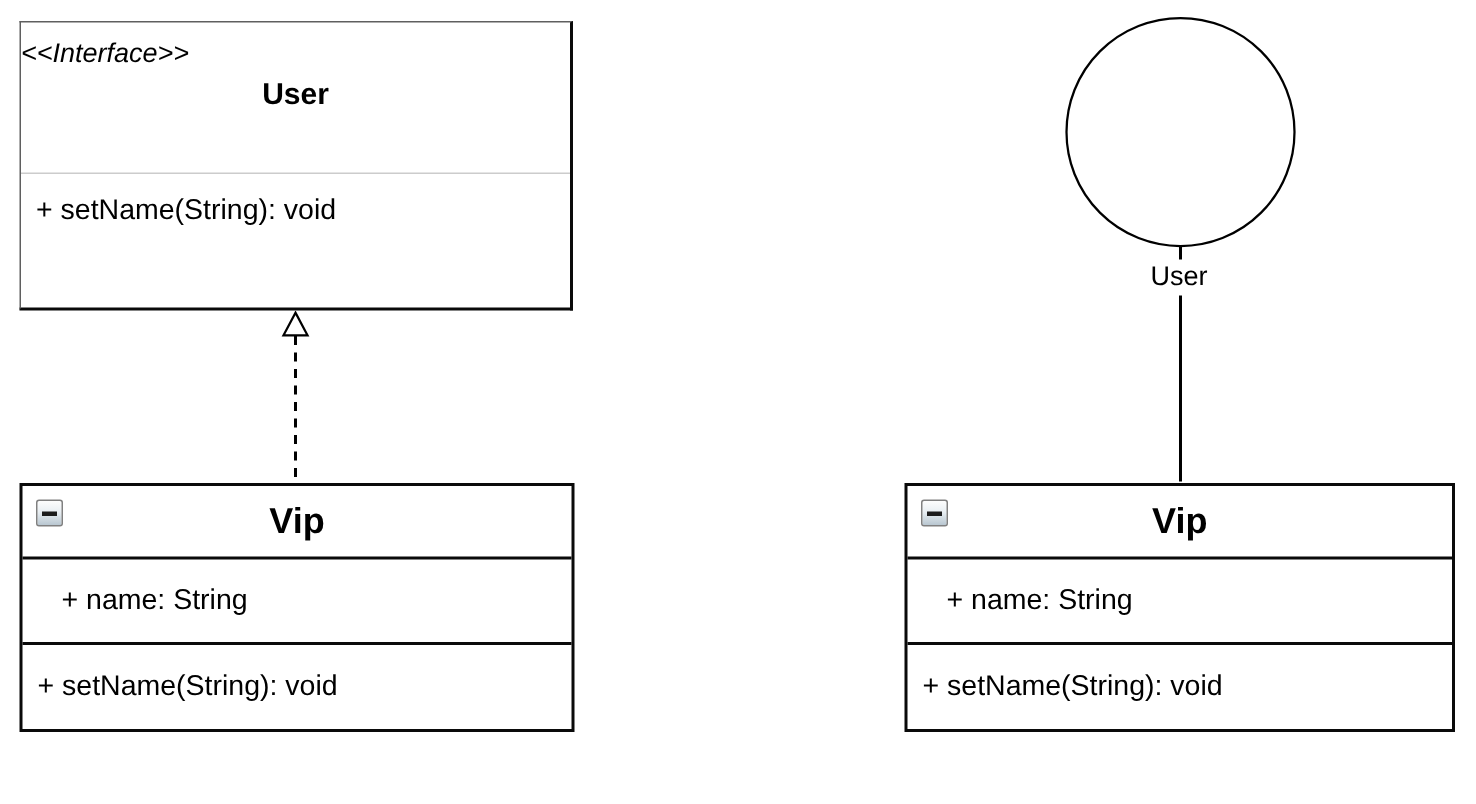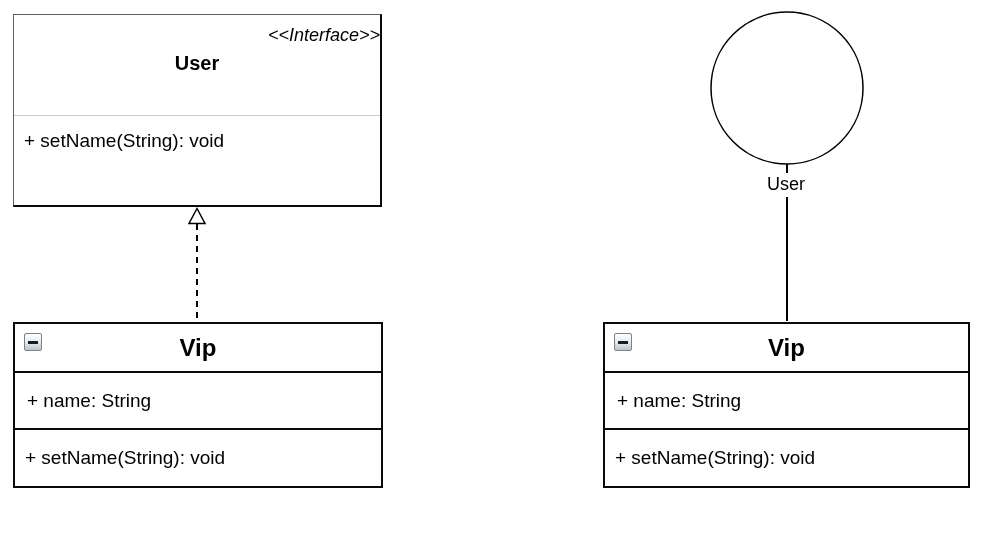"<<Interface>>" .stereo { text-align: right -> left }
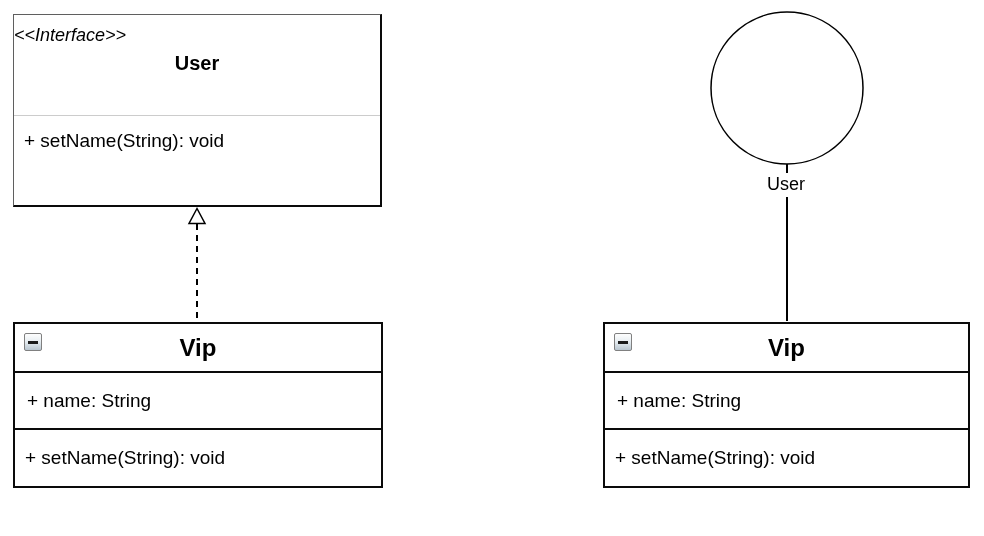"+ name: String" .cb-attr { padding-left: 12px -> 26px }
